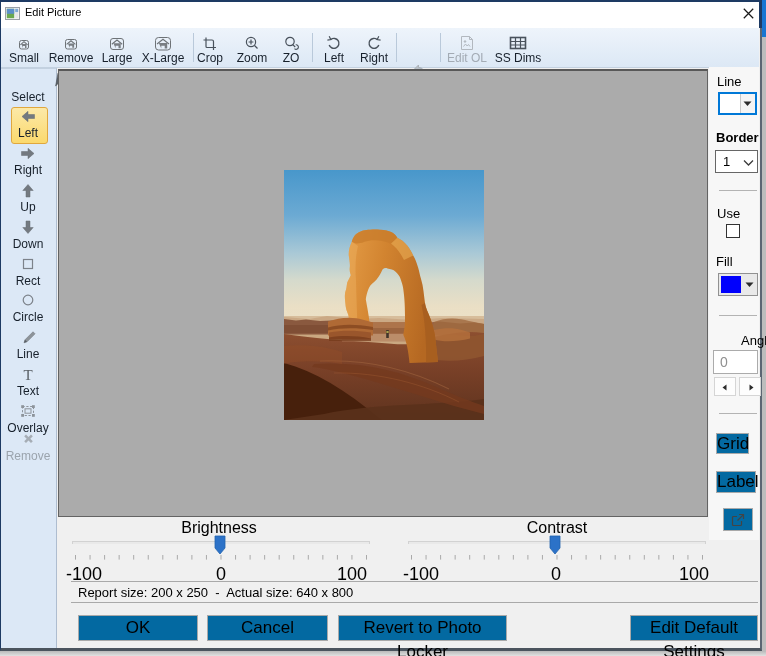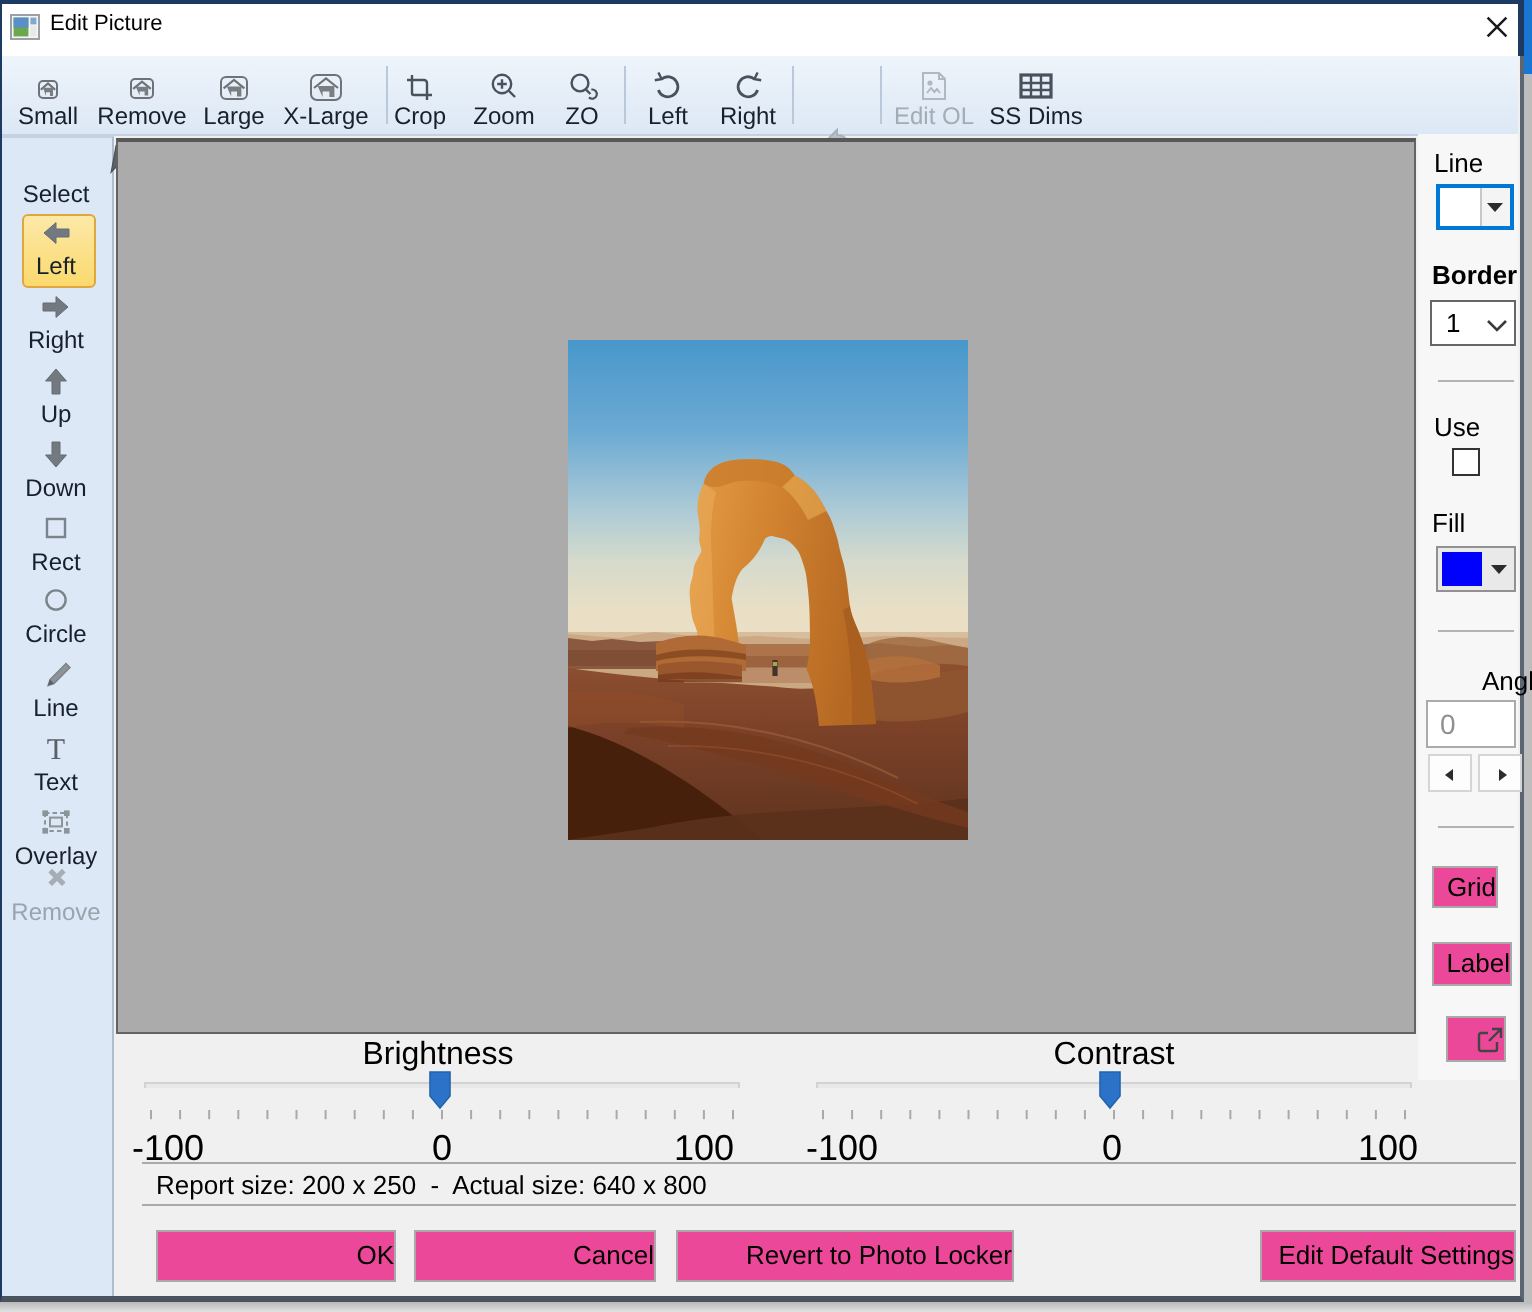"Grid" .btn { background: #ec4899 -> #0369a1; font-size: 13px -> 17px; text-align: right -> center }
